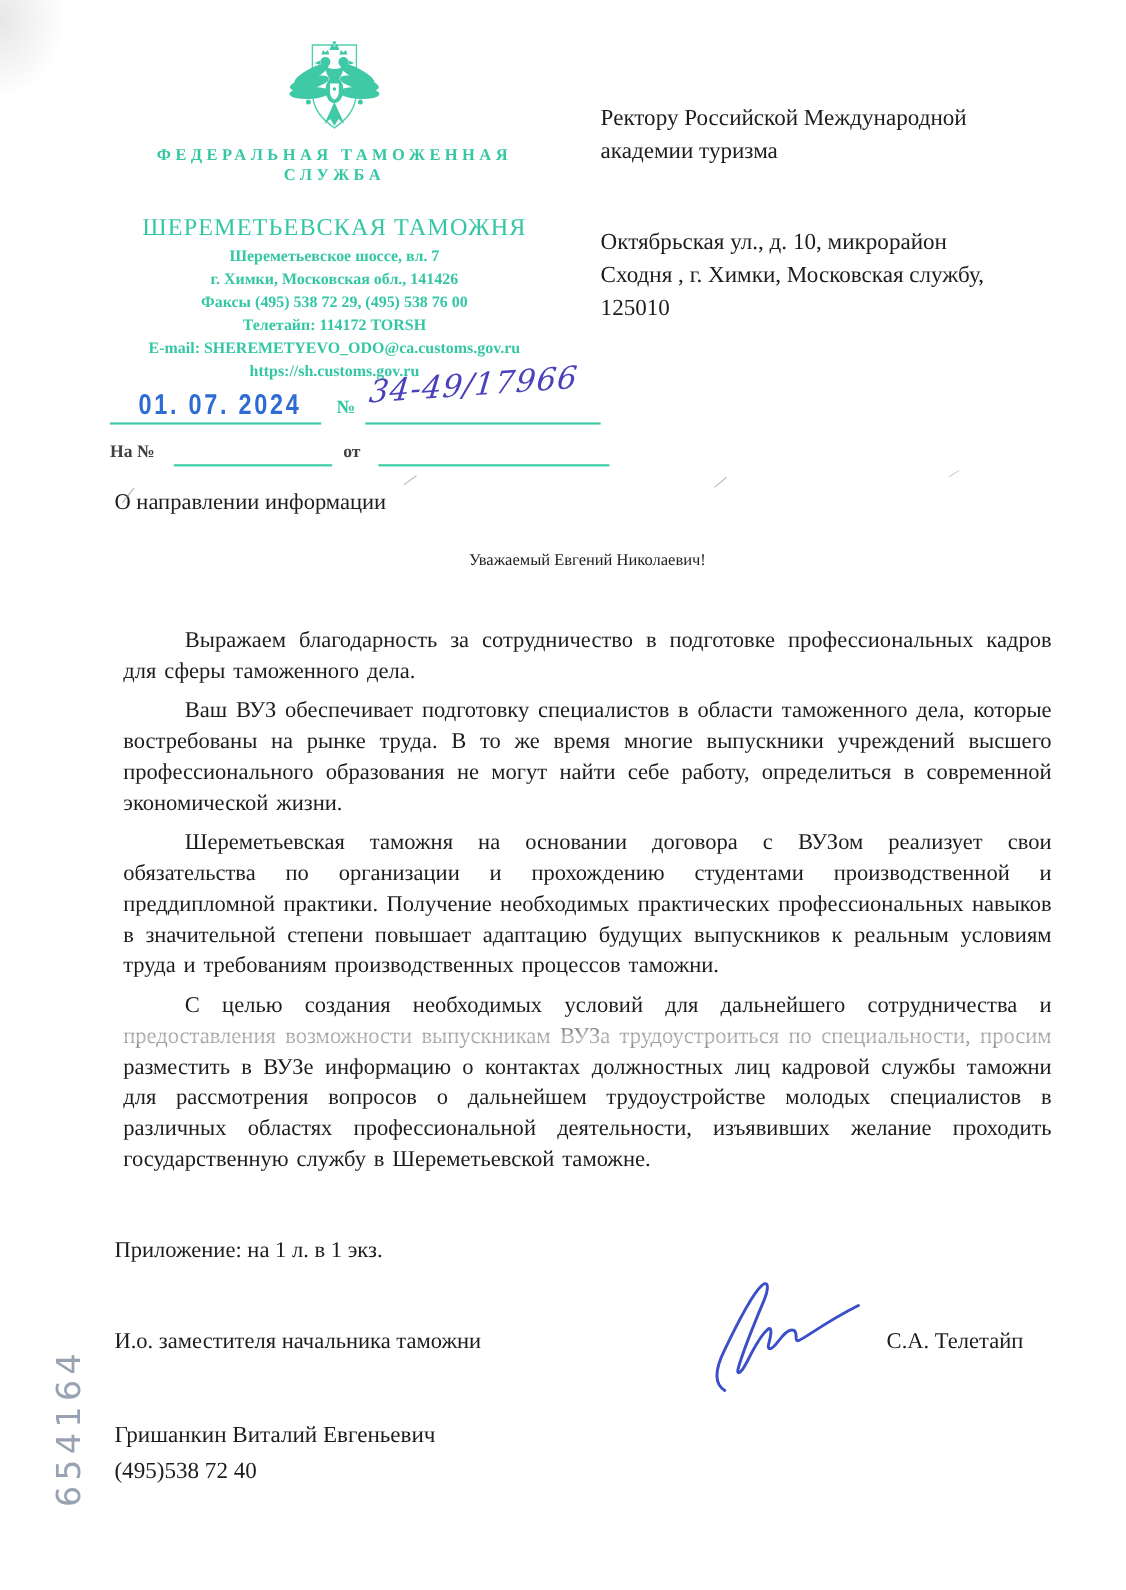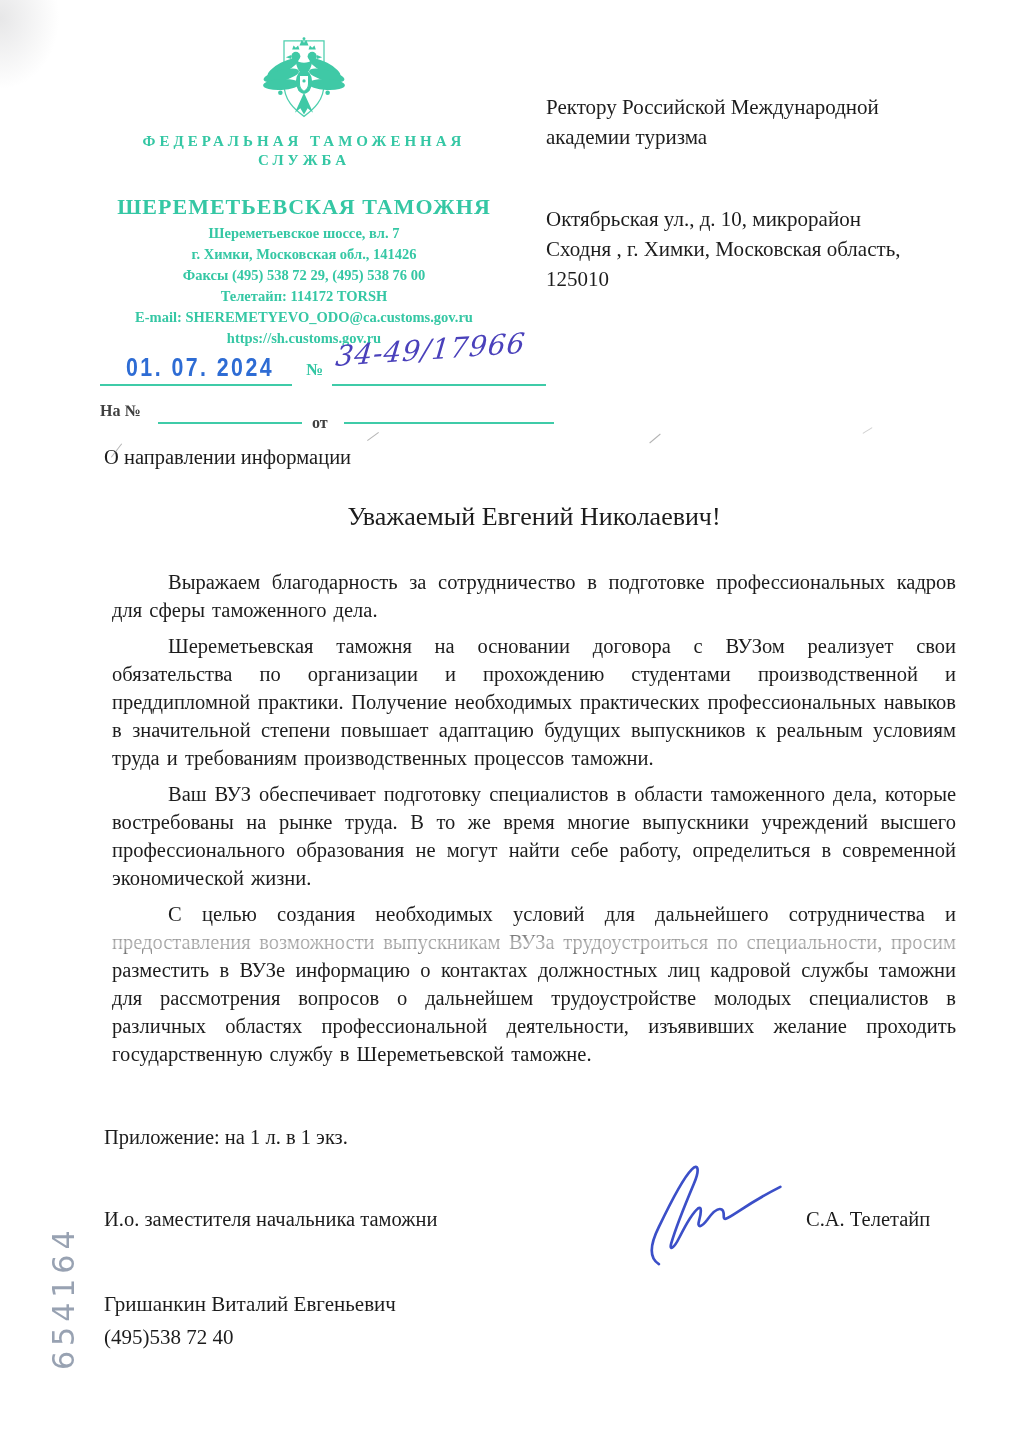"ШЕРЕМЕТЬЕВСКАЯ ТАМОЖНЯ" .division { font-weight: bold -> normal }
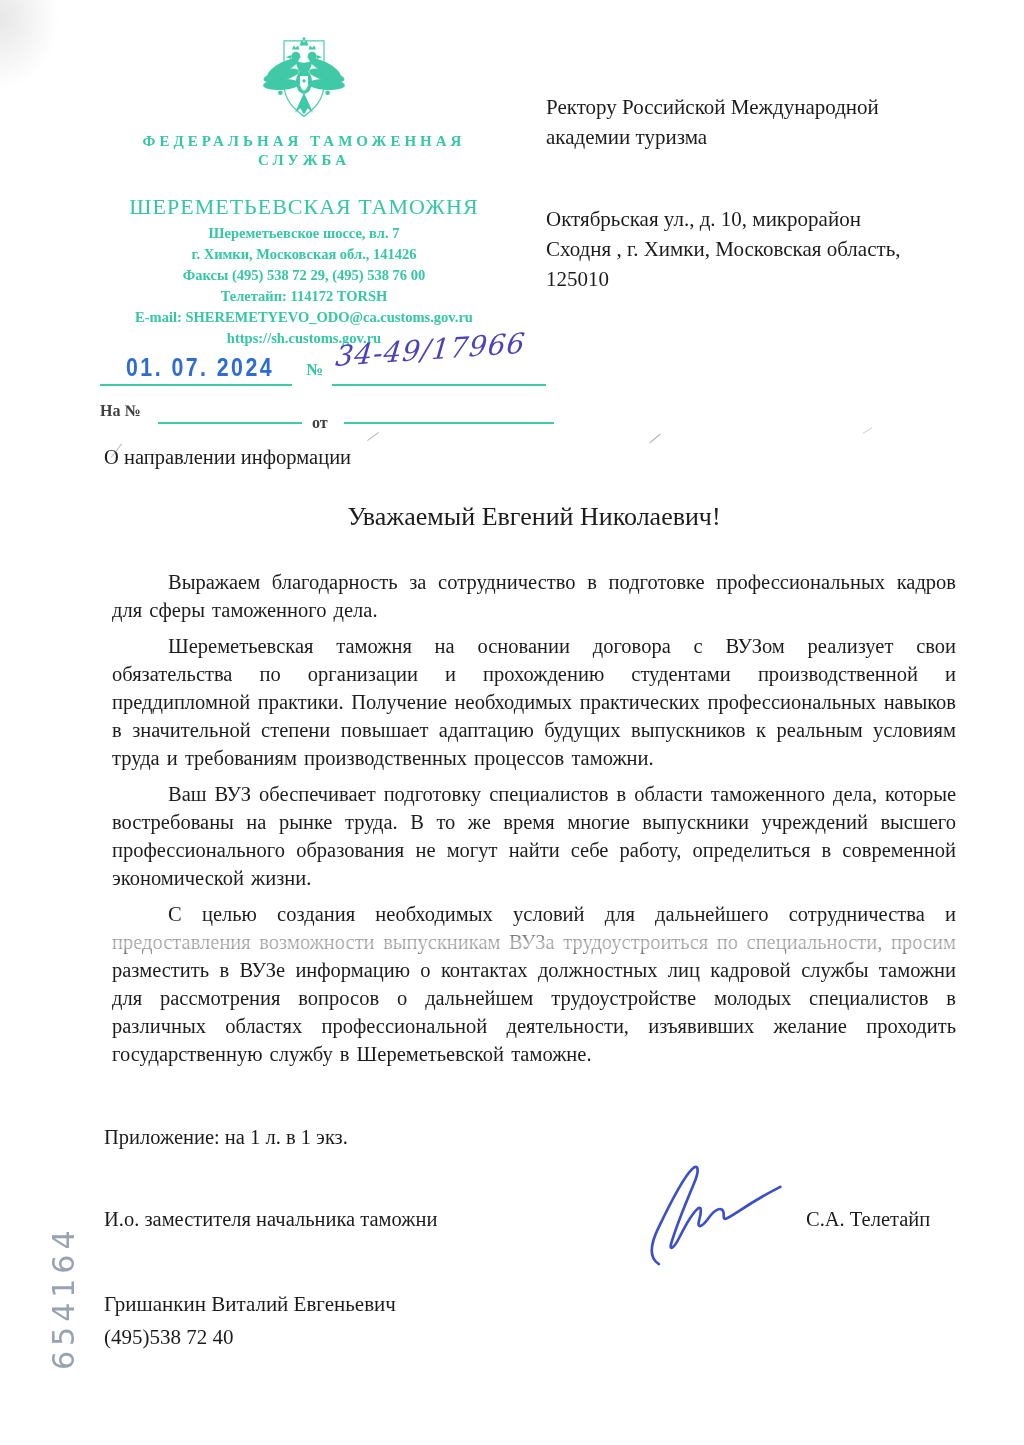"Сходня , г. Химки, Московская" div { text: область -> службу }
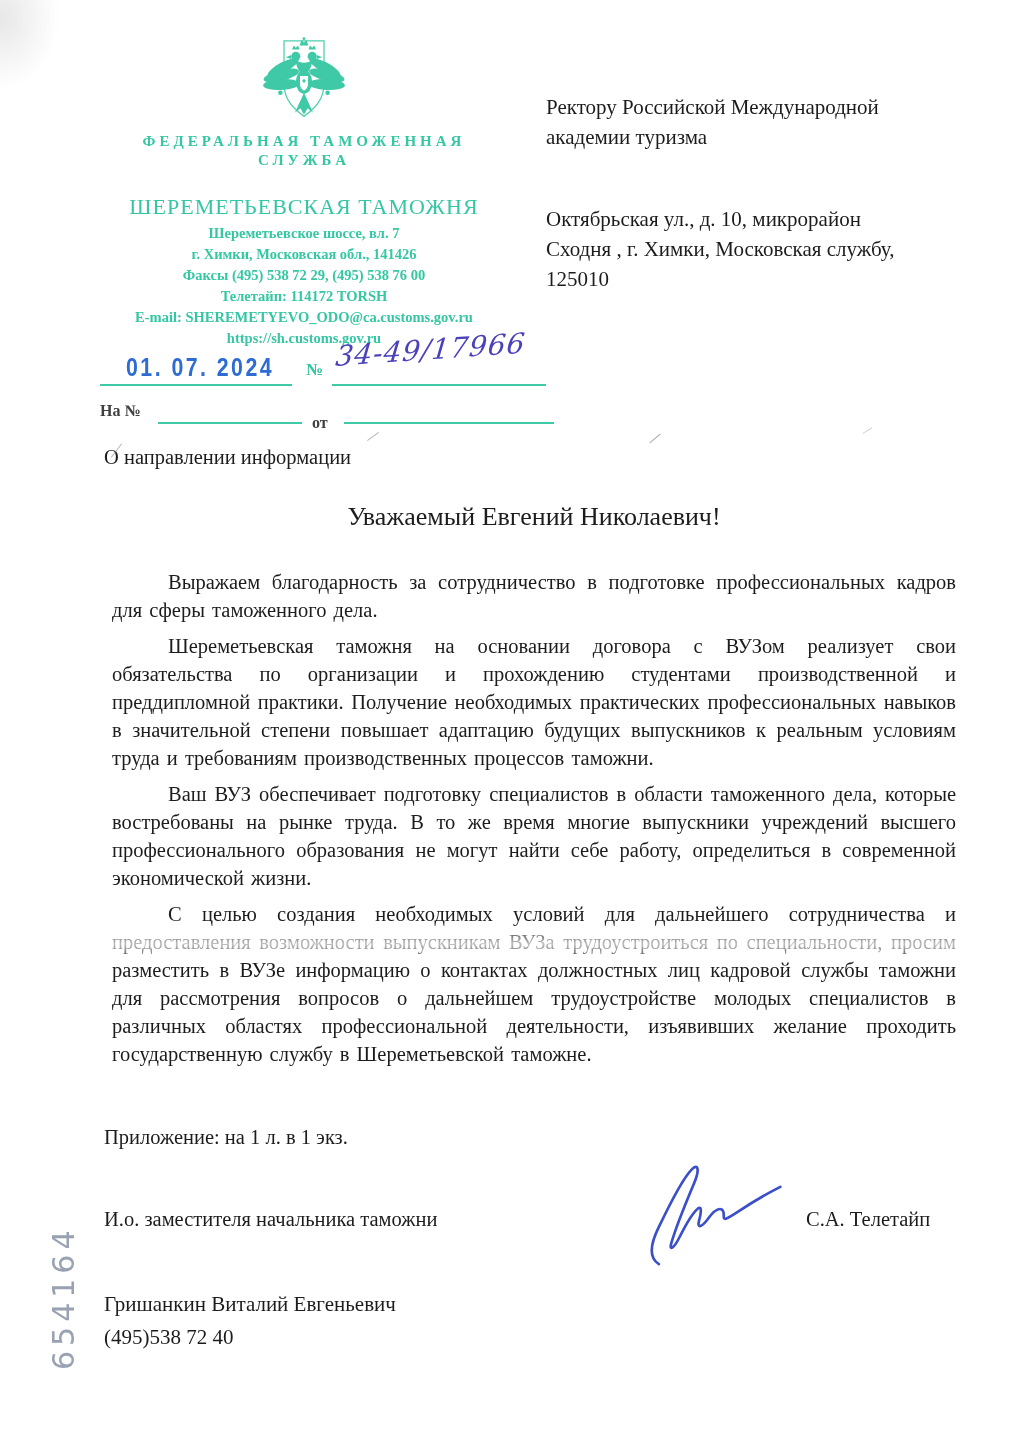"от" div.from-label { margin-top: 12px -> none }
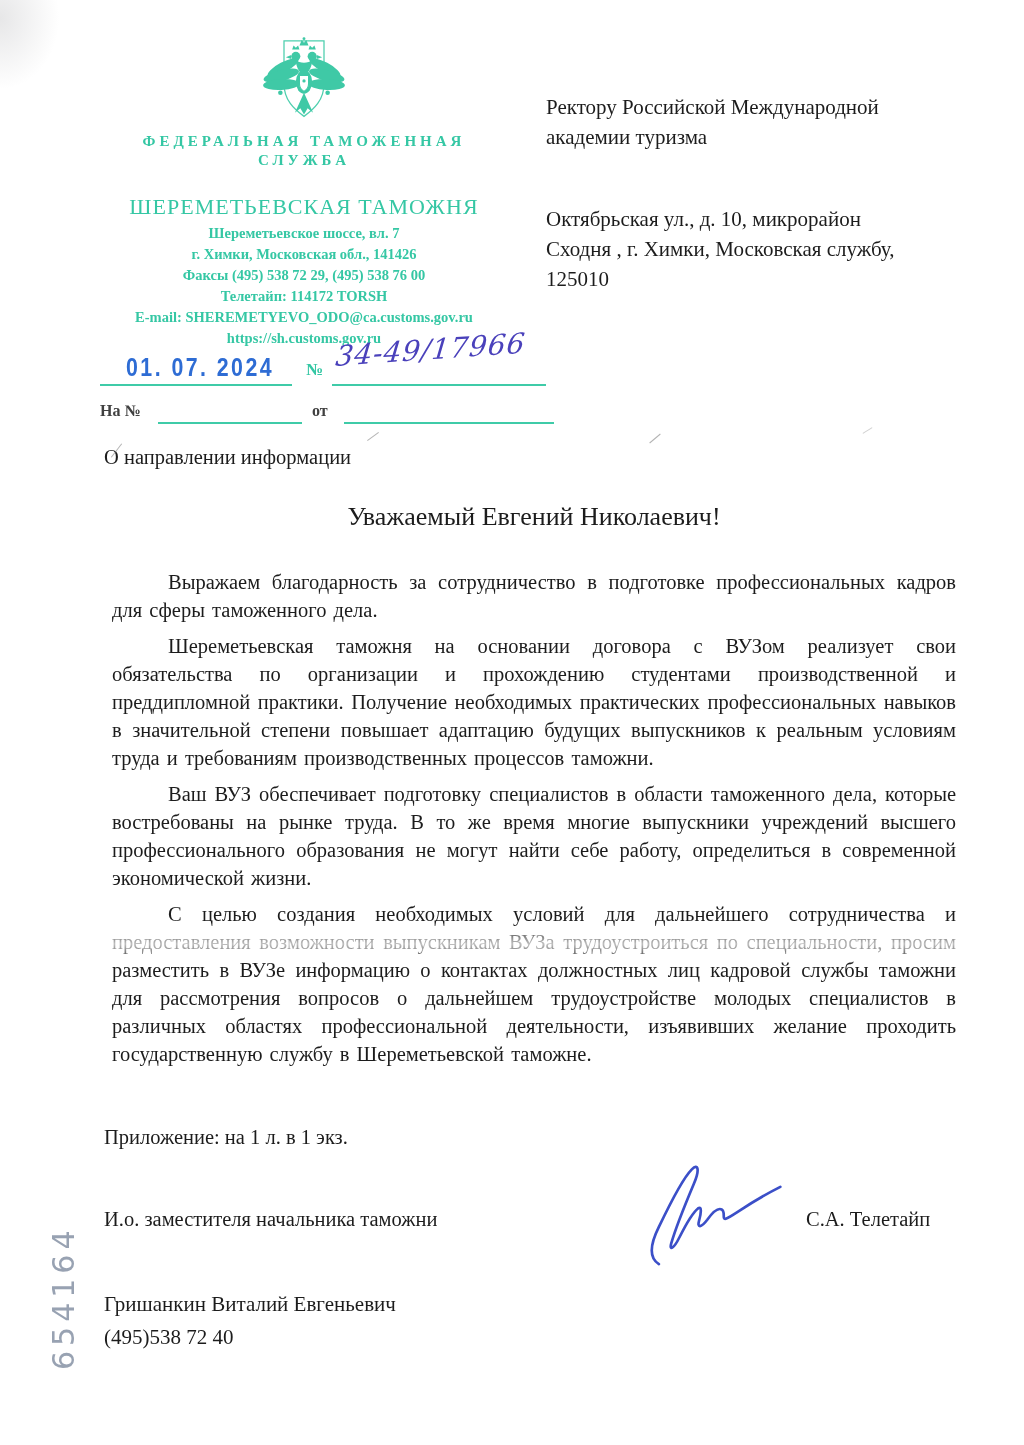"Уважаемый Евгений Николаевич!" .salutation { font-size: 26px -> 15px }
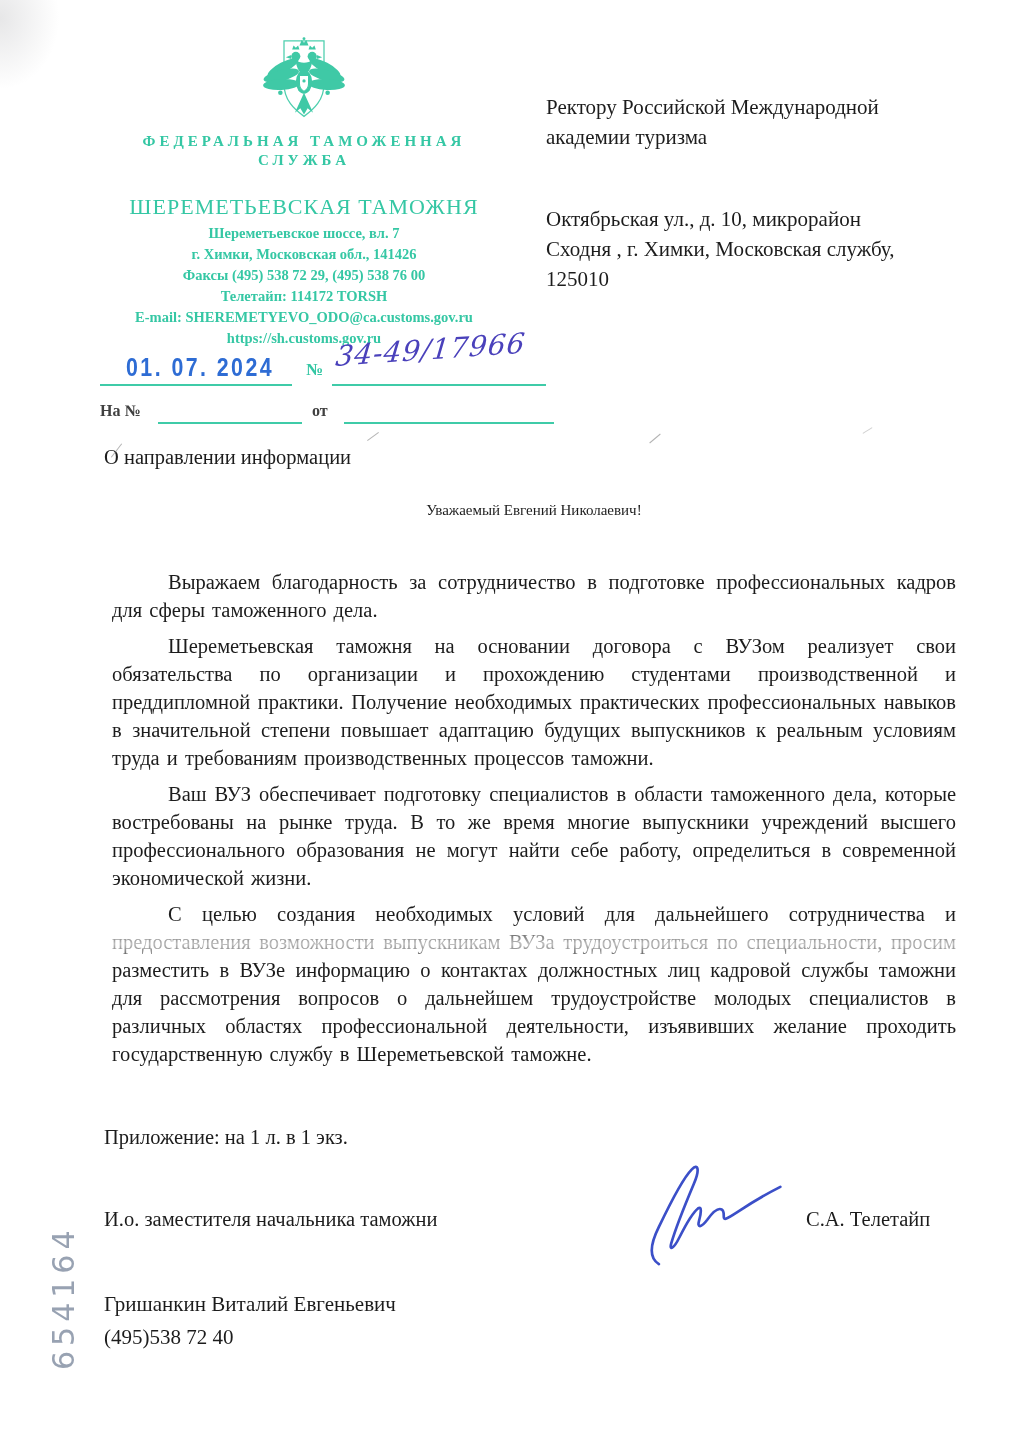"Шереметьевская таможня на основании" p { order: before "Ваш ВУЗ обеспечивает подготовку" -> after "Ваш ВУЗ обеспечивает подготовку" }
